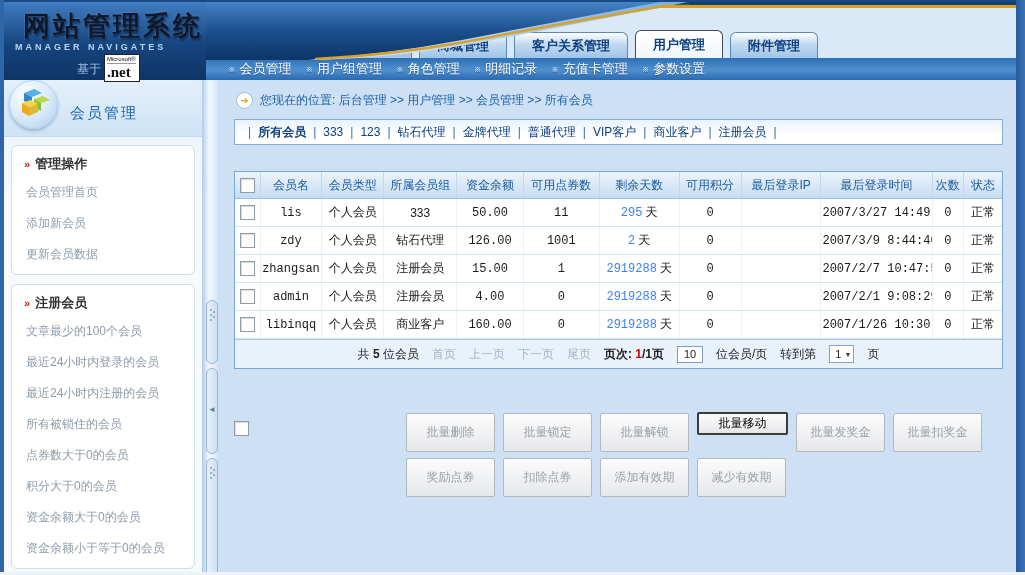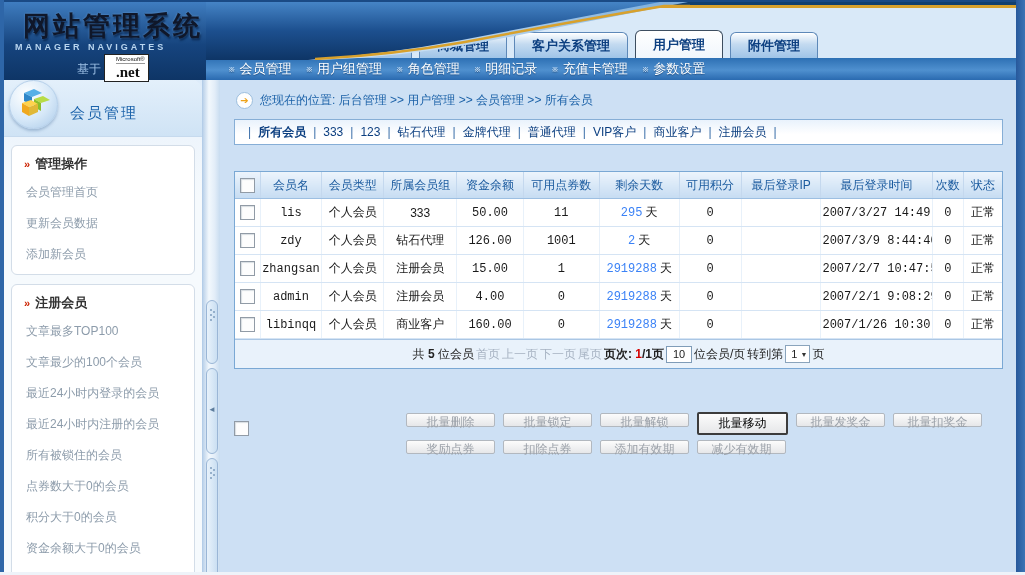".net" .netlogo { padding: 0 3px 1px 11px -> 0 3px 1px 2px }
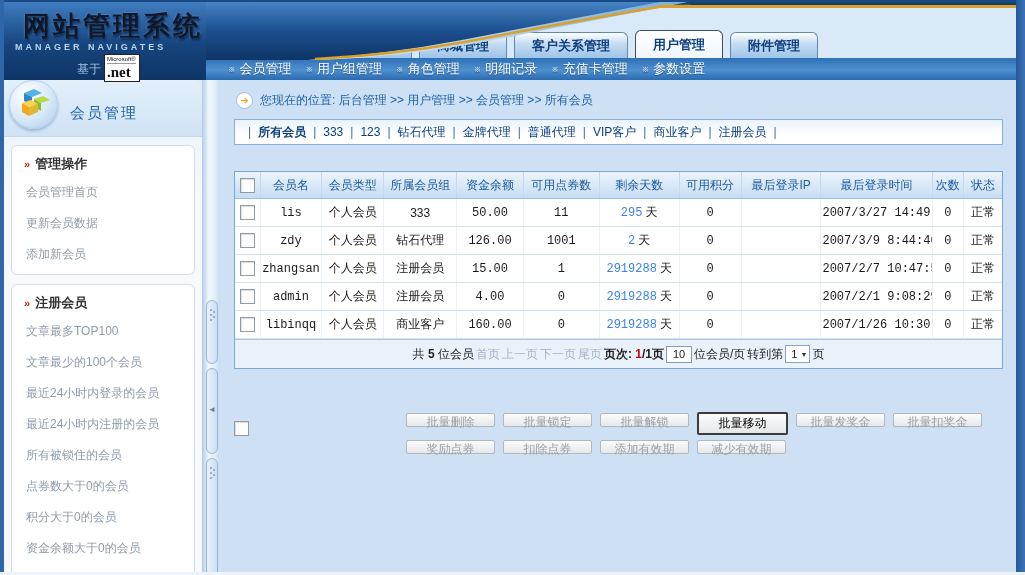"更新会员数据" a.side-link { order: before "添加新会员" -> after "添加新会员" }
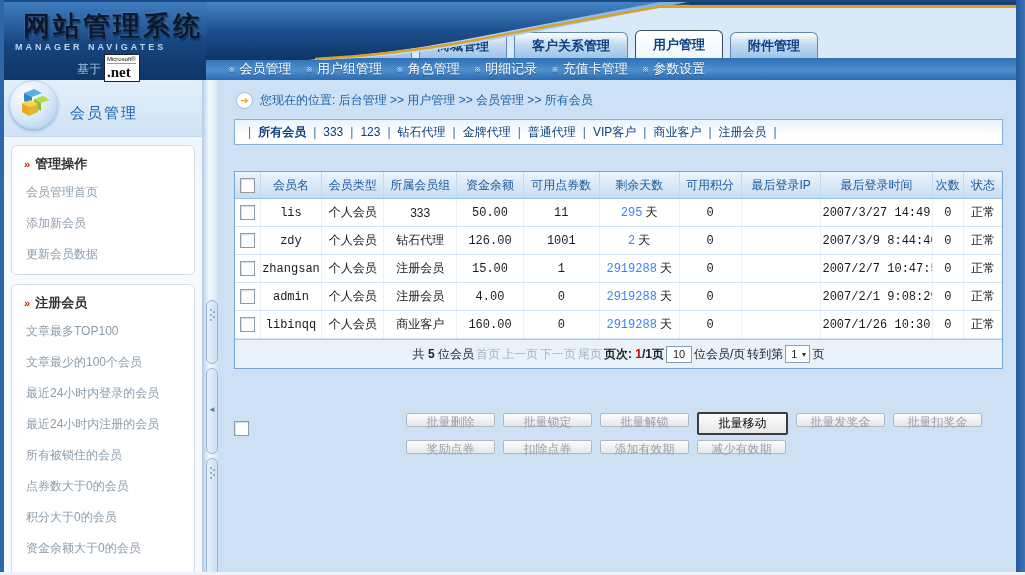"文章最多TOP100" a.side-link { html: <a>文章最多TOP100</a> -> none }
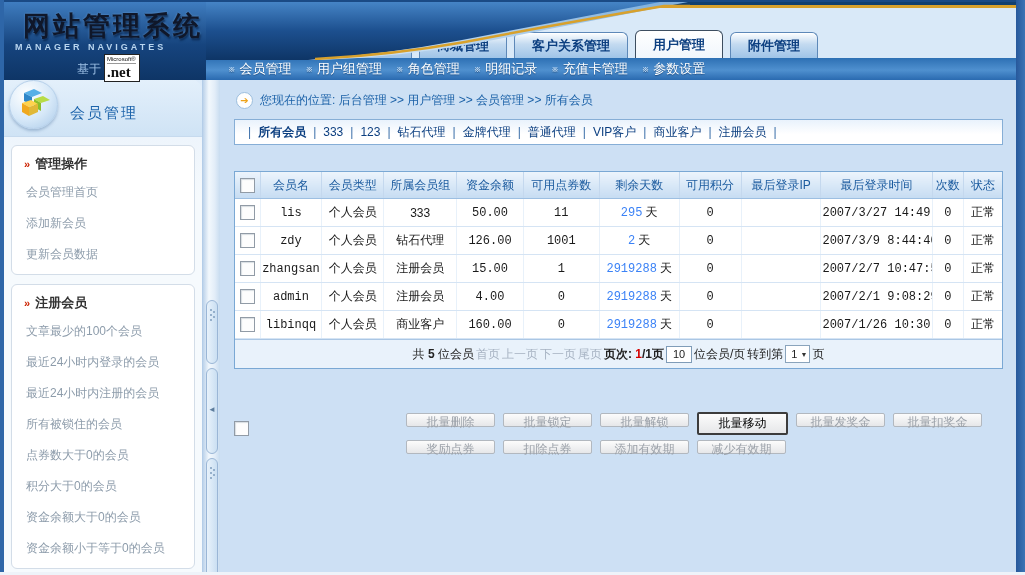"共 5 位会员" .pagerow { gap: 2px -> 13px }
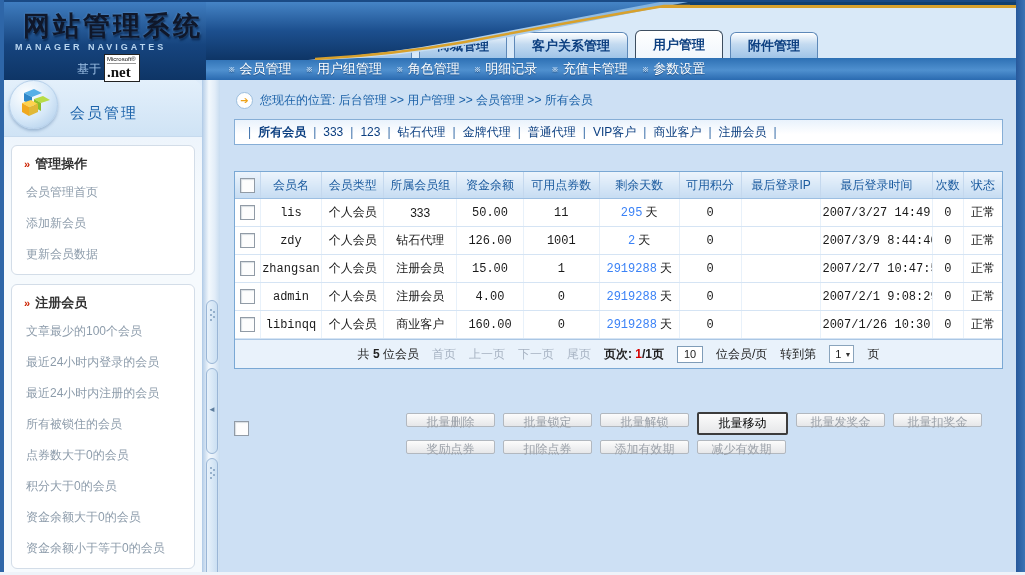"批量删除" .bbtn { height: 14px -> 39px }
